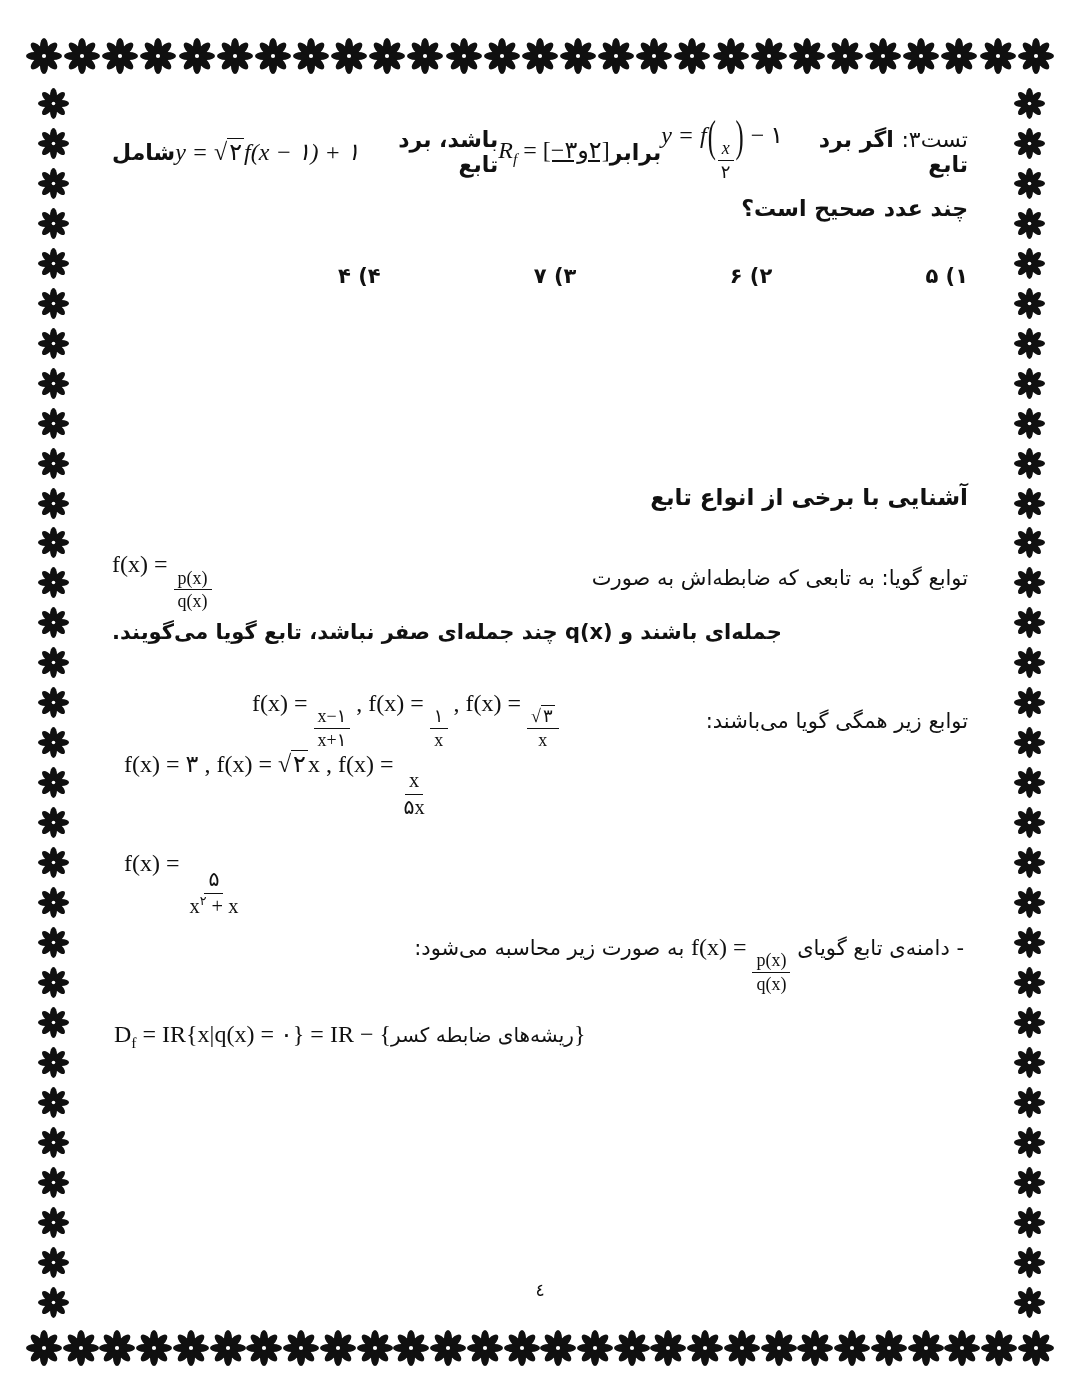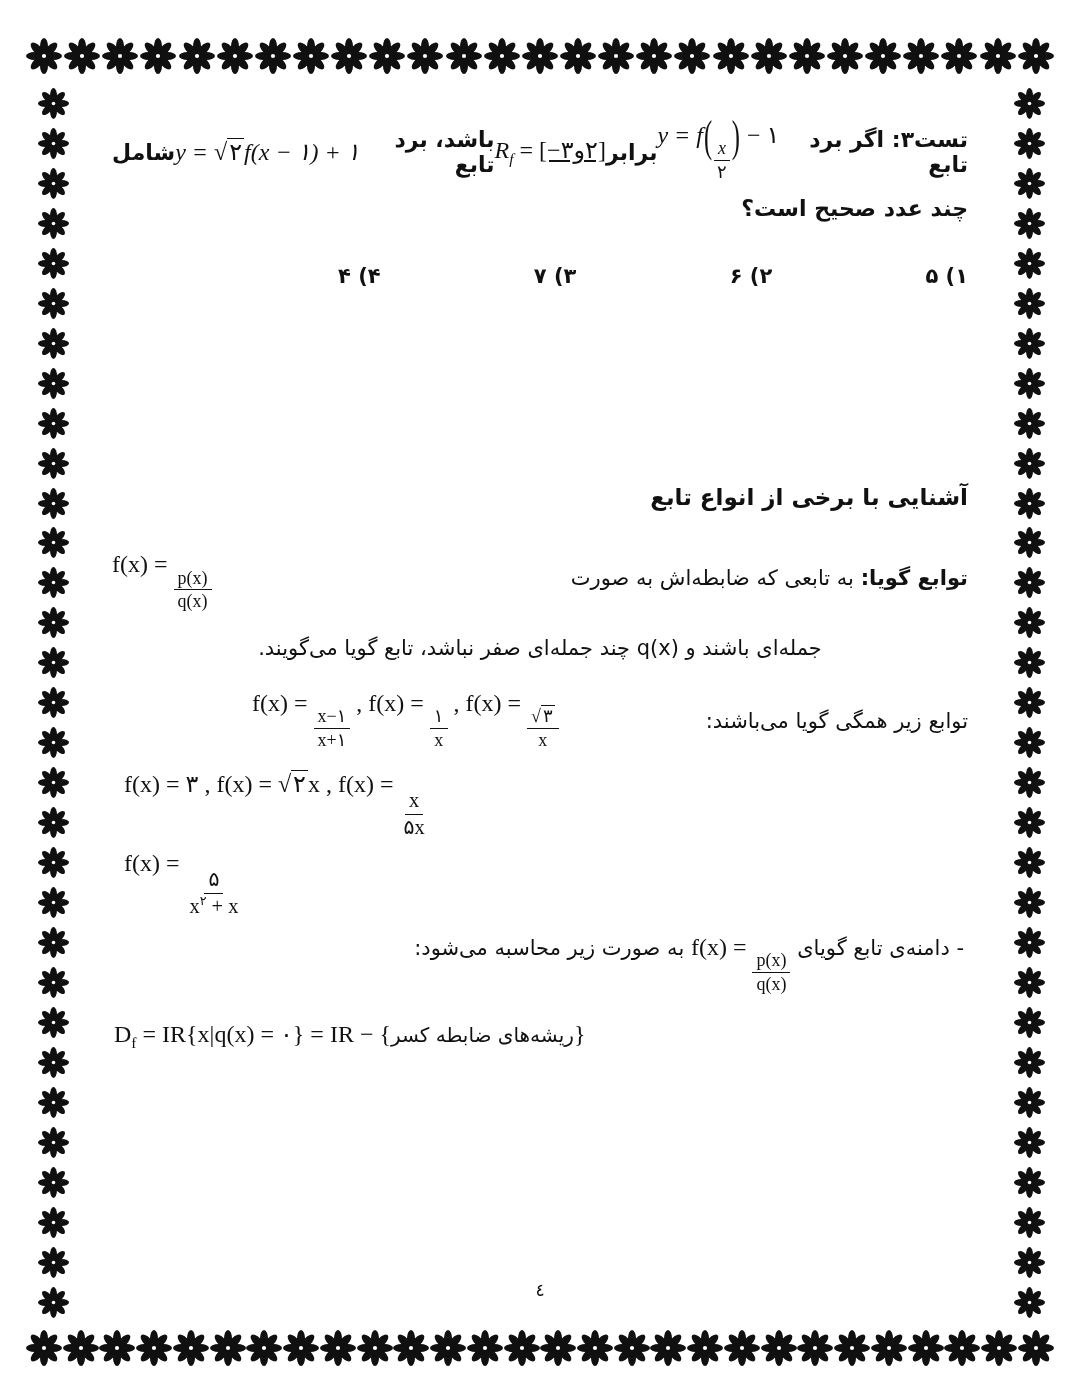"تست۳:" .bold { font-weight: bold -> normal }
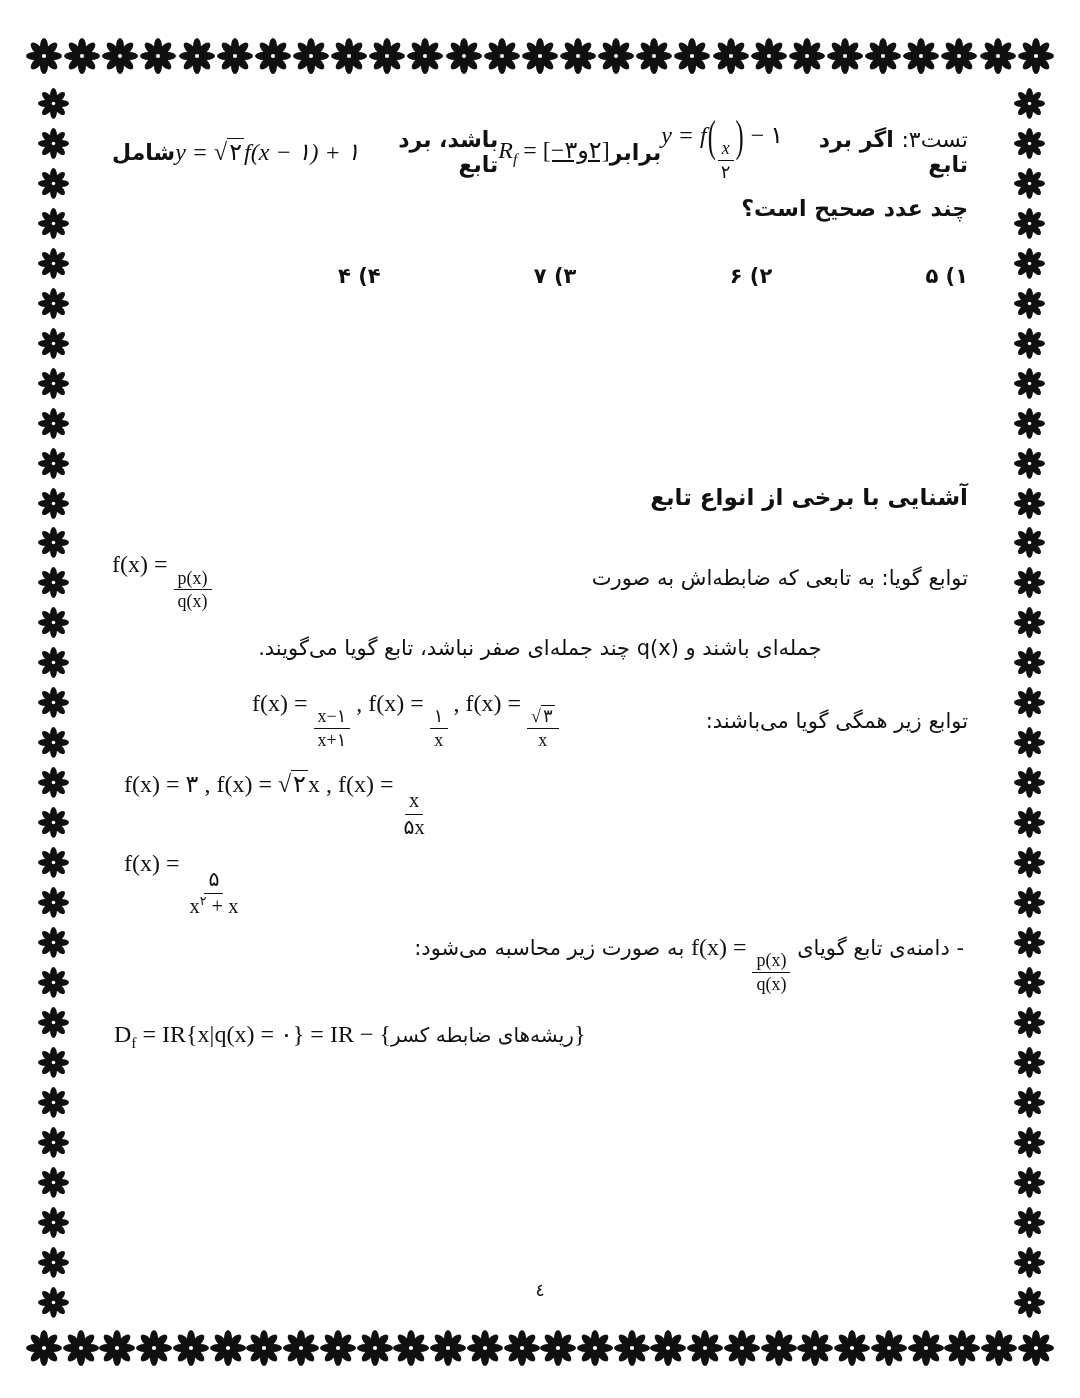"جمله‌ای باشند و q(x) چند" .para .l2 { font-weight: none -> bold; margin-top: 20px -> 4px; text-align: center -> left }
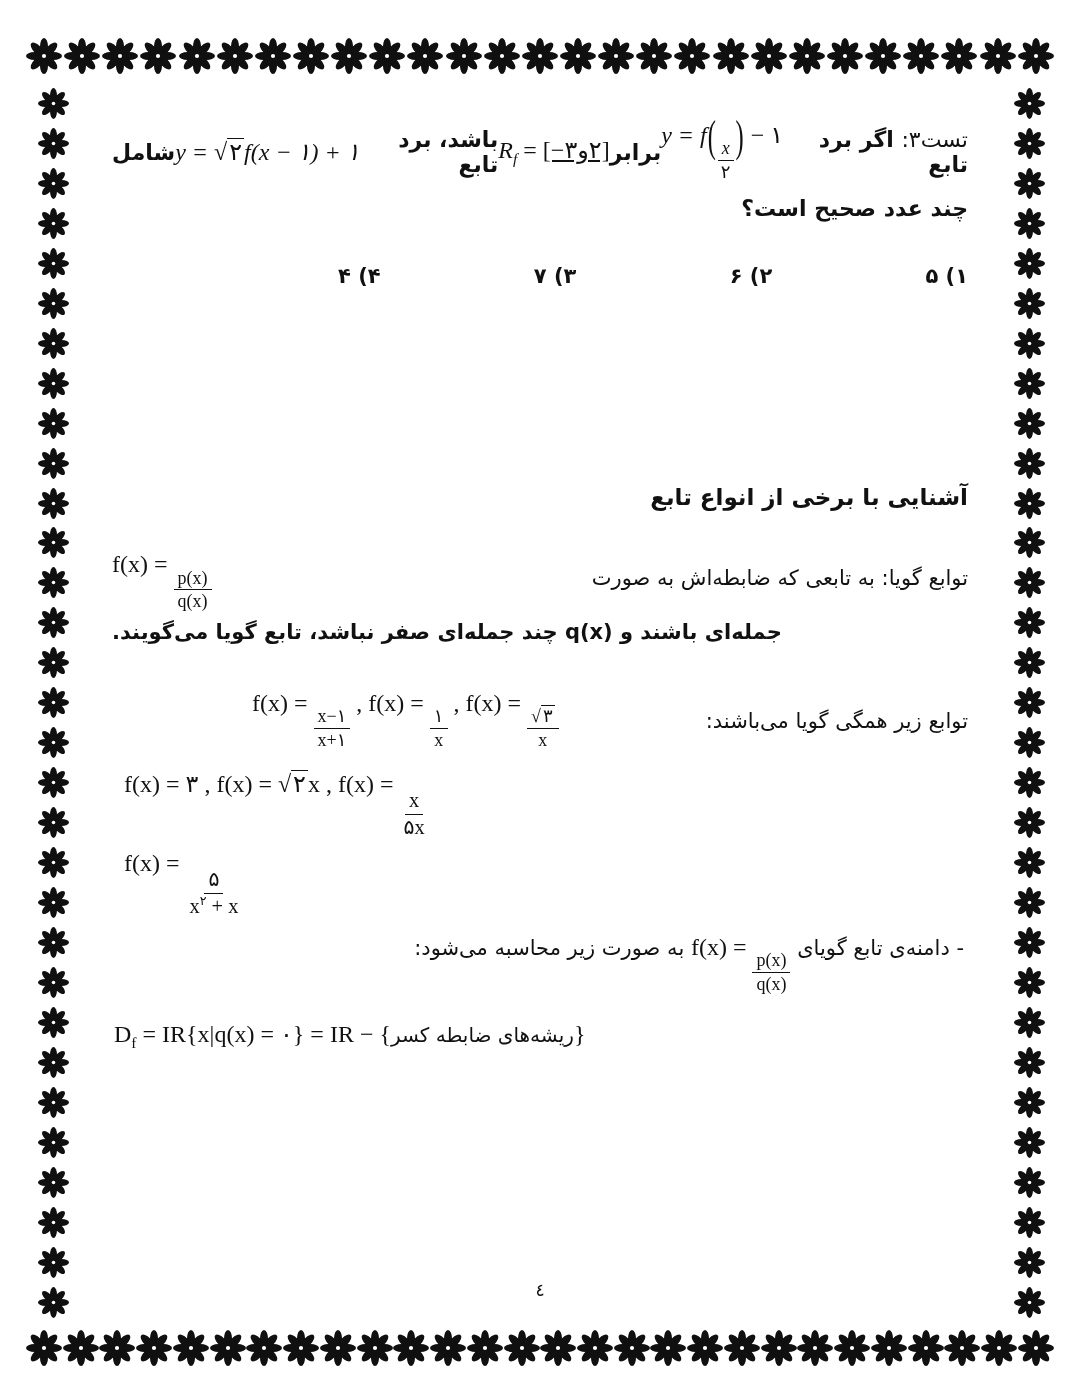"f(x) = ۳ , f(x)" .row2 { top: 770px -> 750px }
